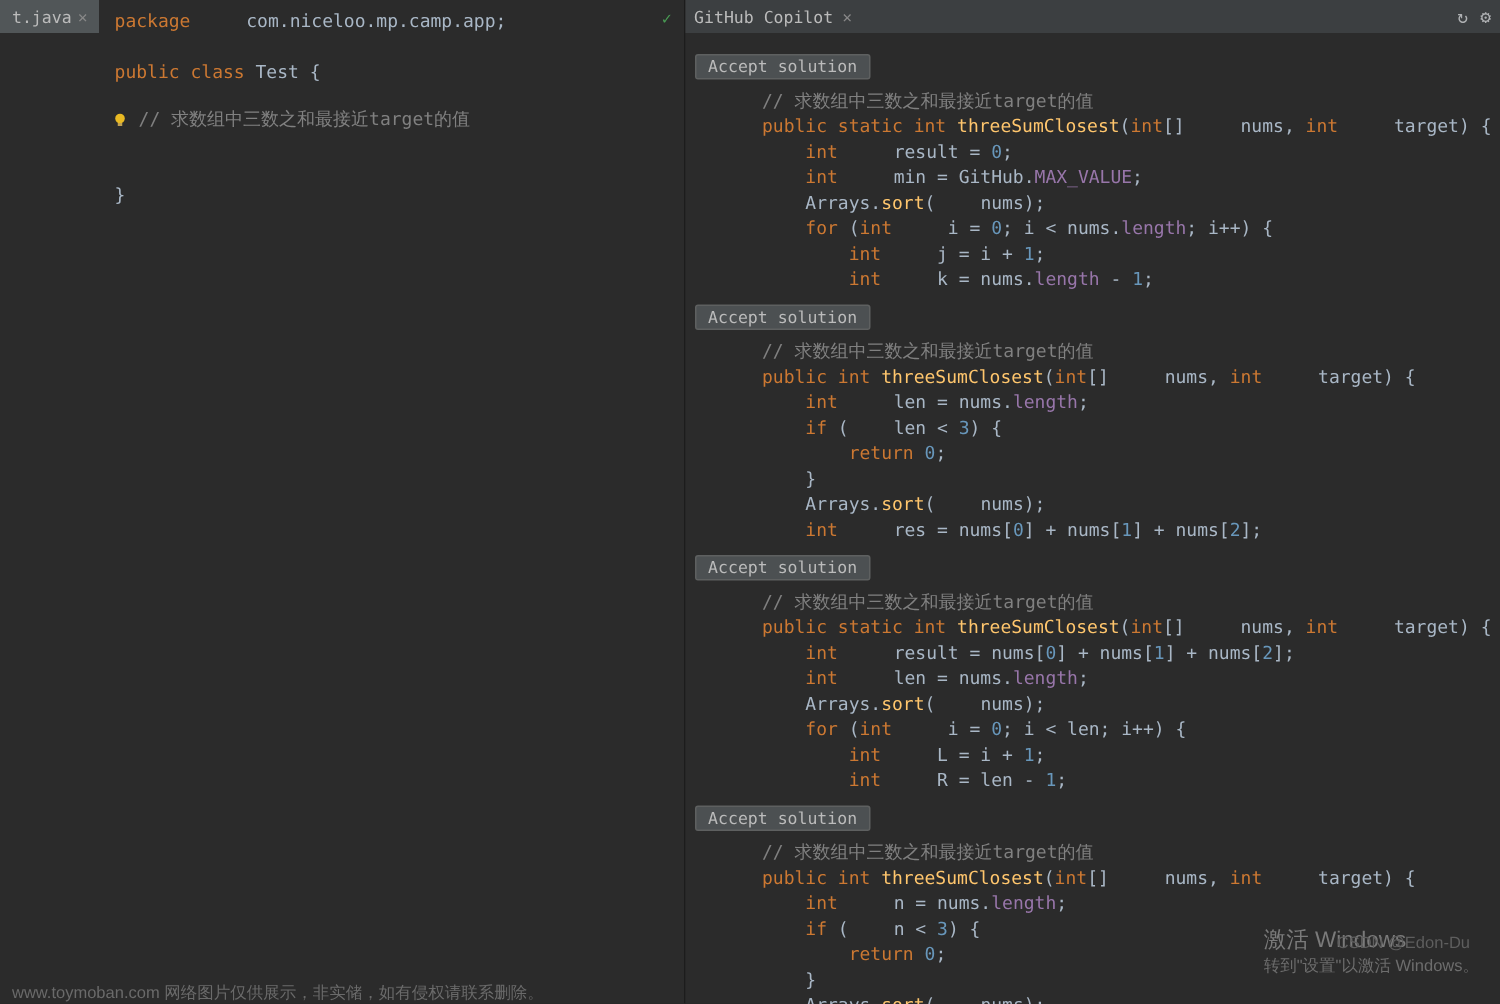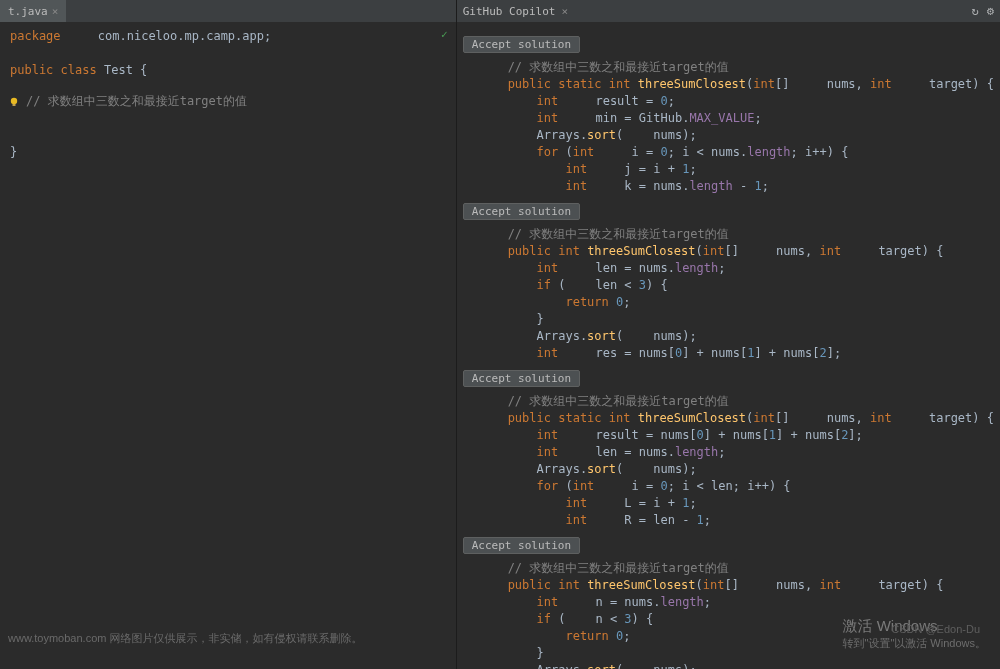"t.java" .editor-panel { flex-direction: column -> row }
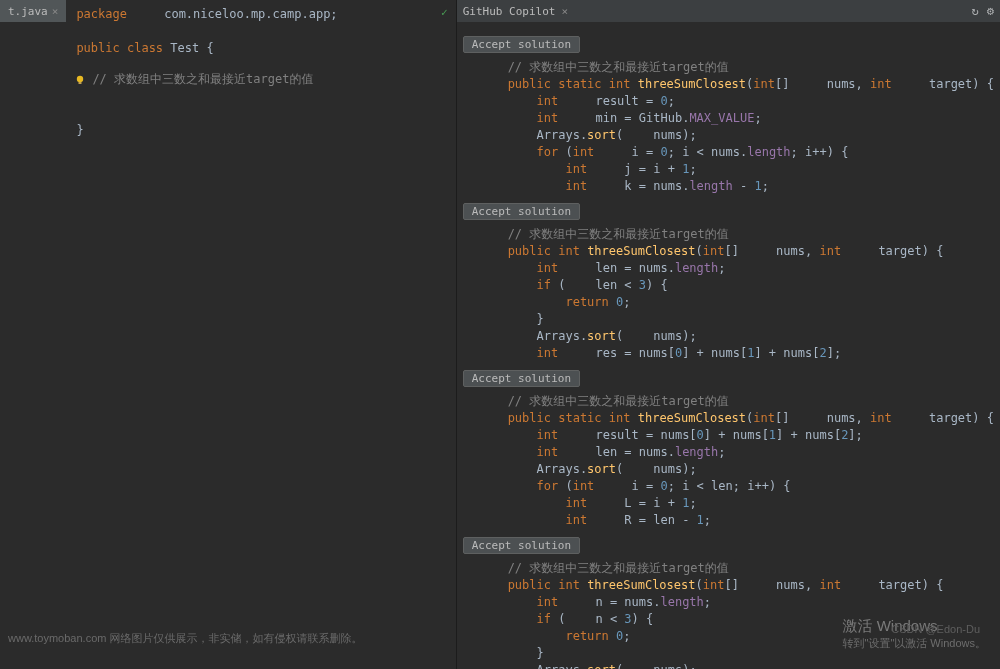"www.toymoban.com 网络图片仅供展示，非实储，如有侵权请联系删除。" .watermark-bottom { bottom: 23px -> 0 }
